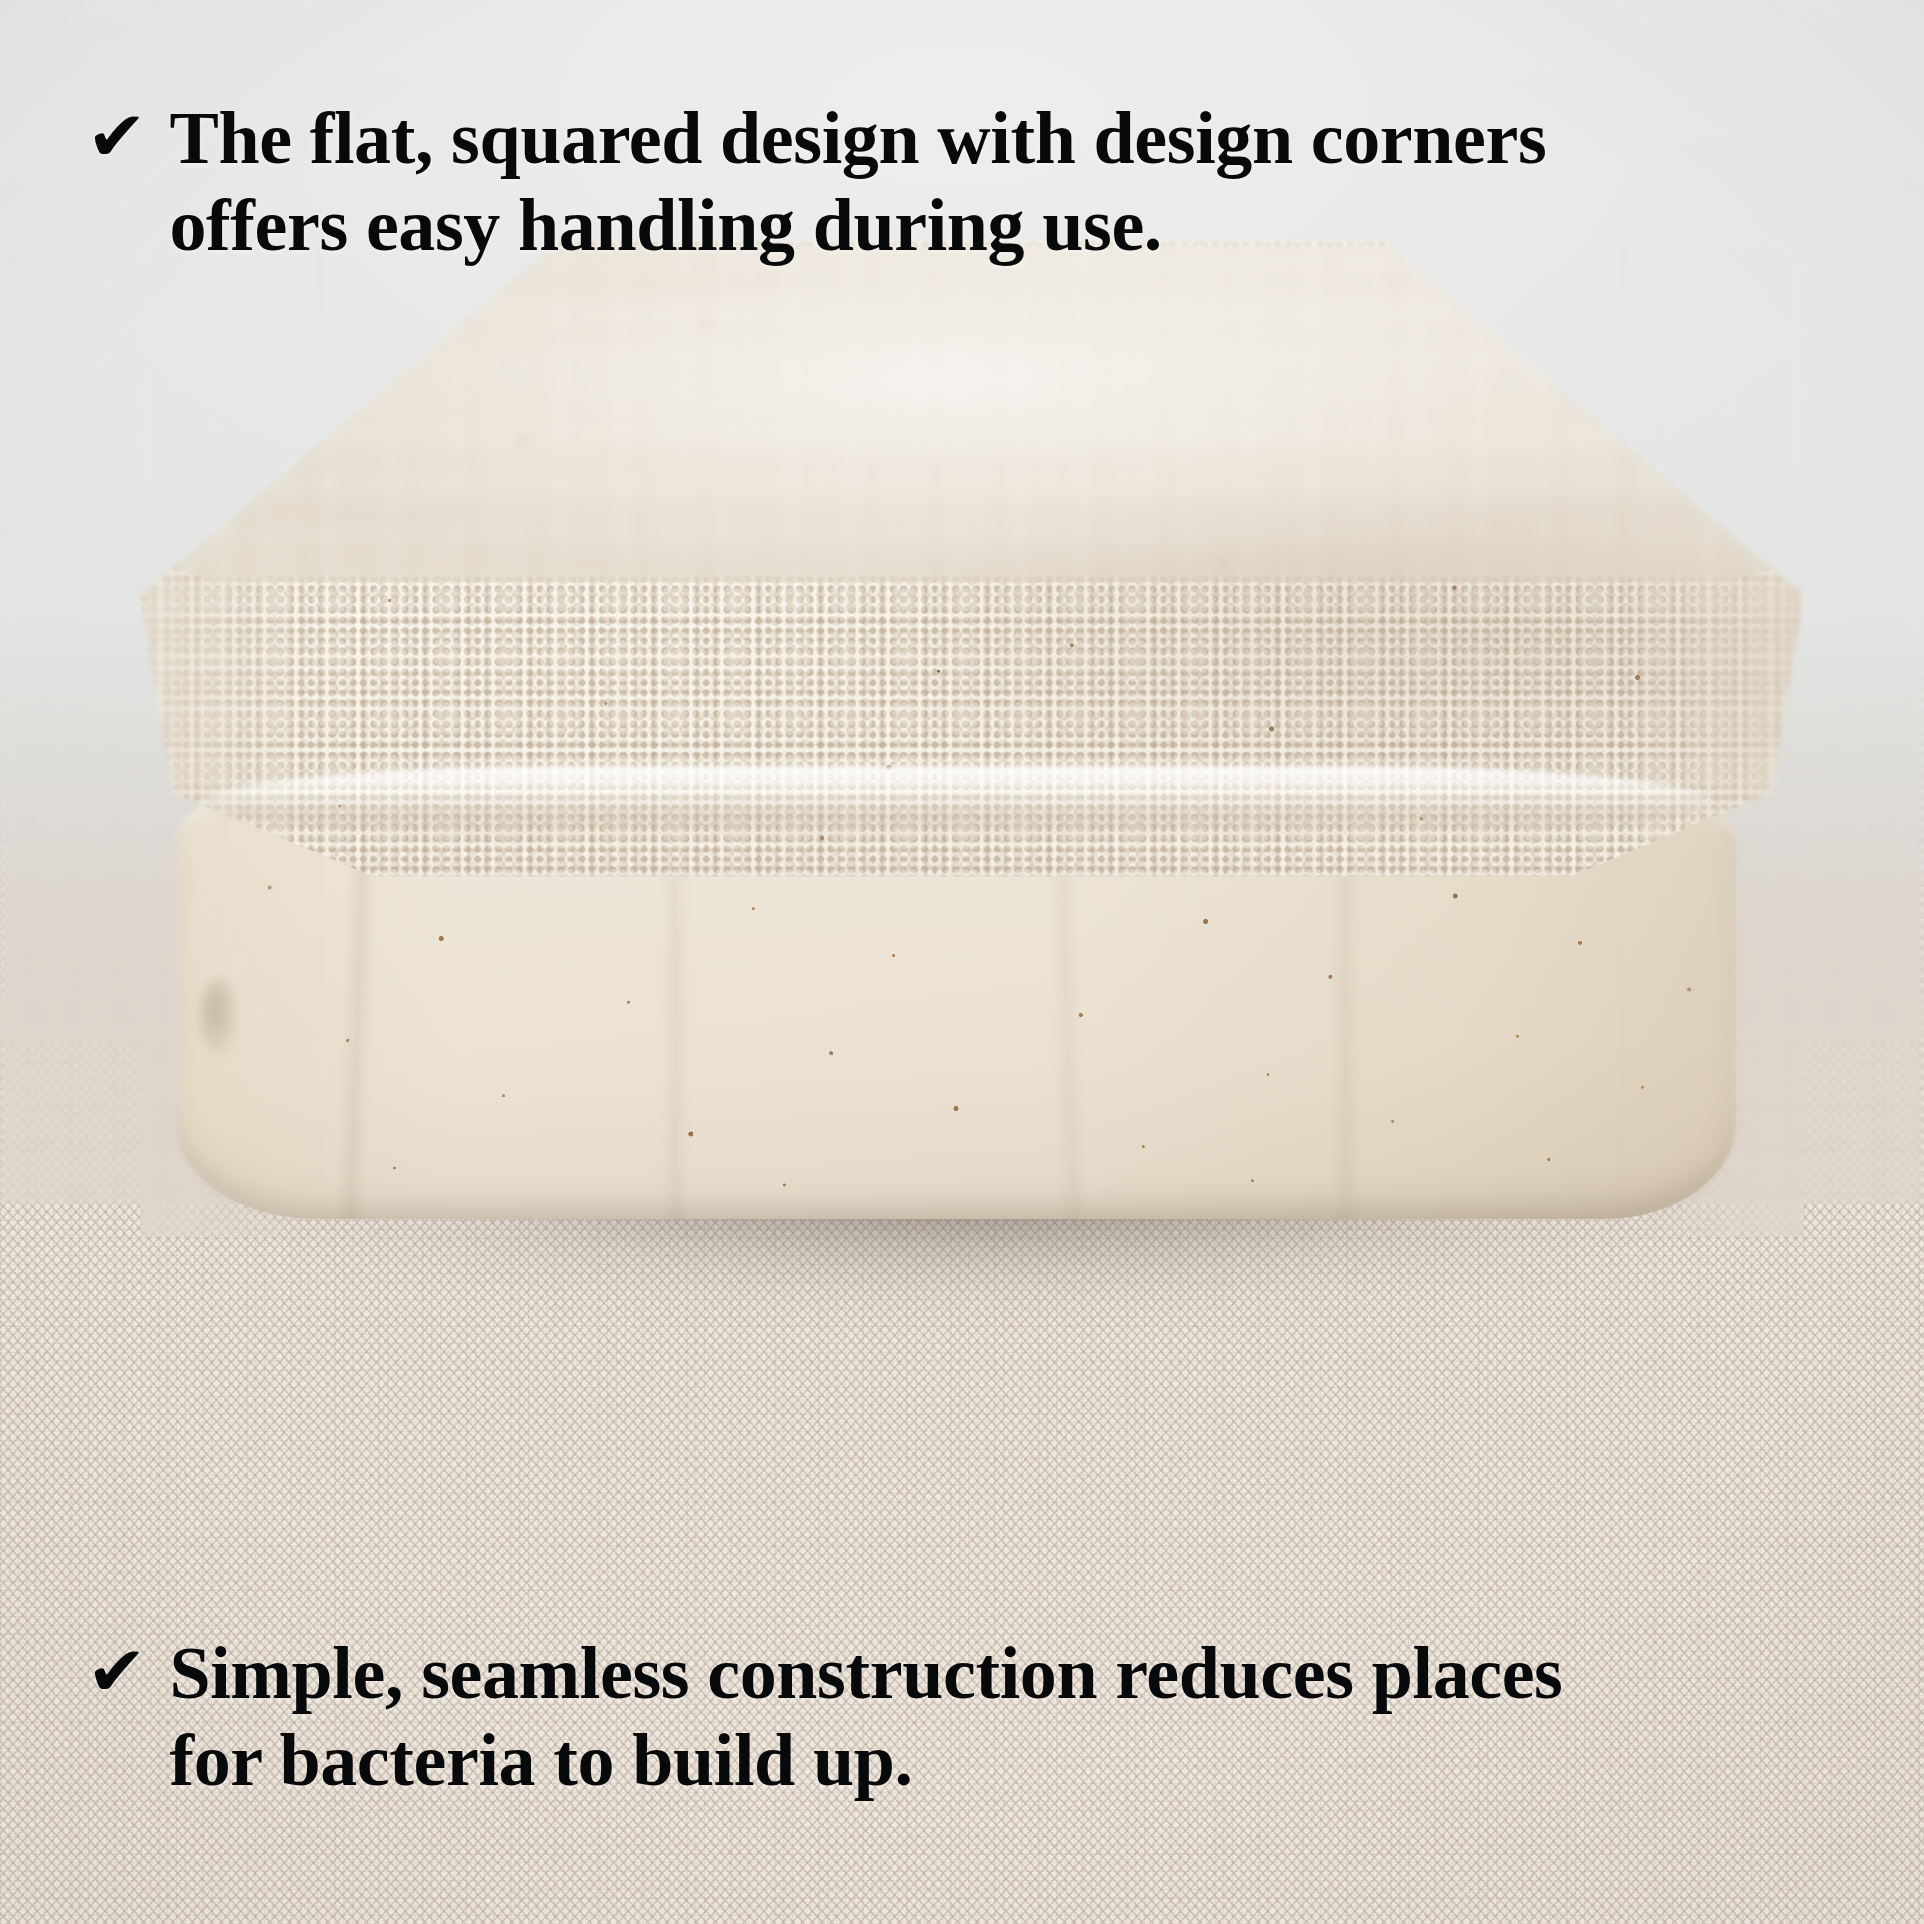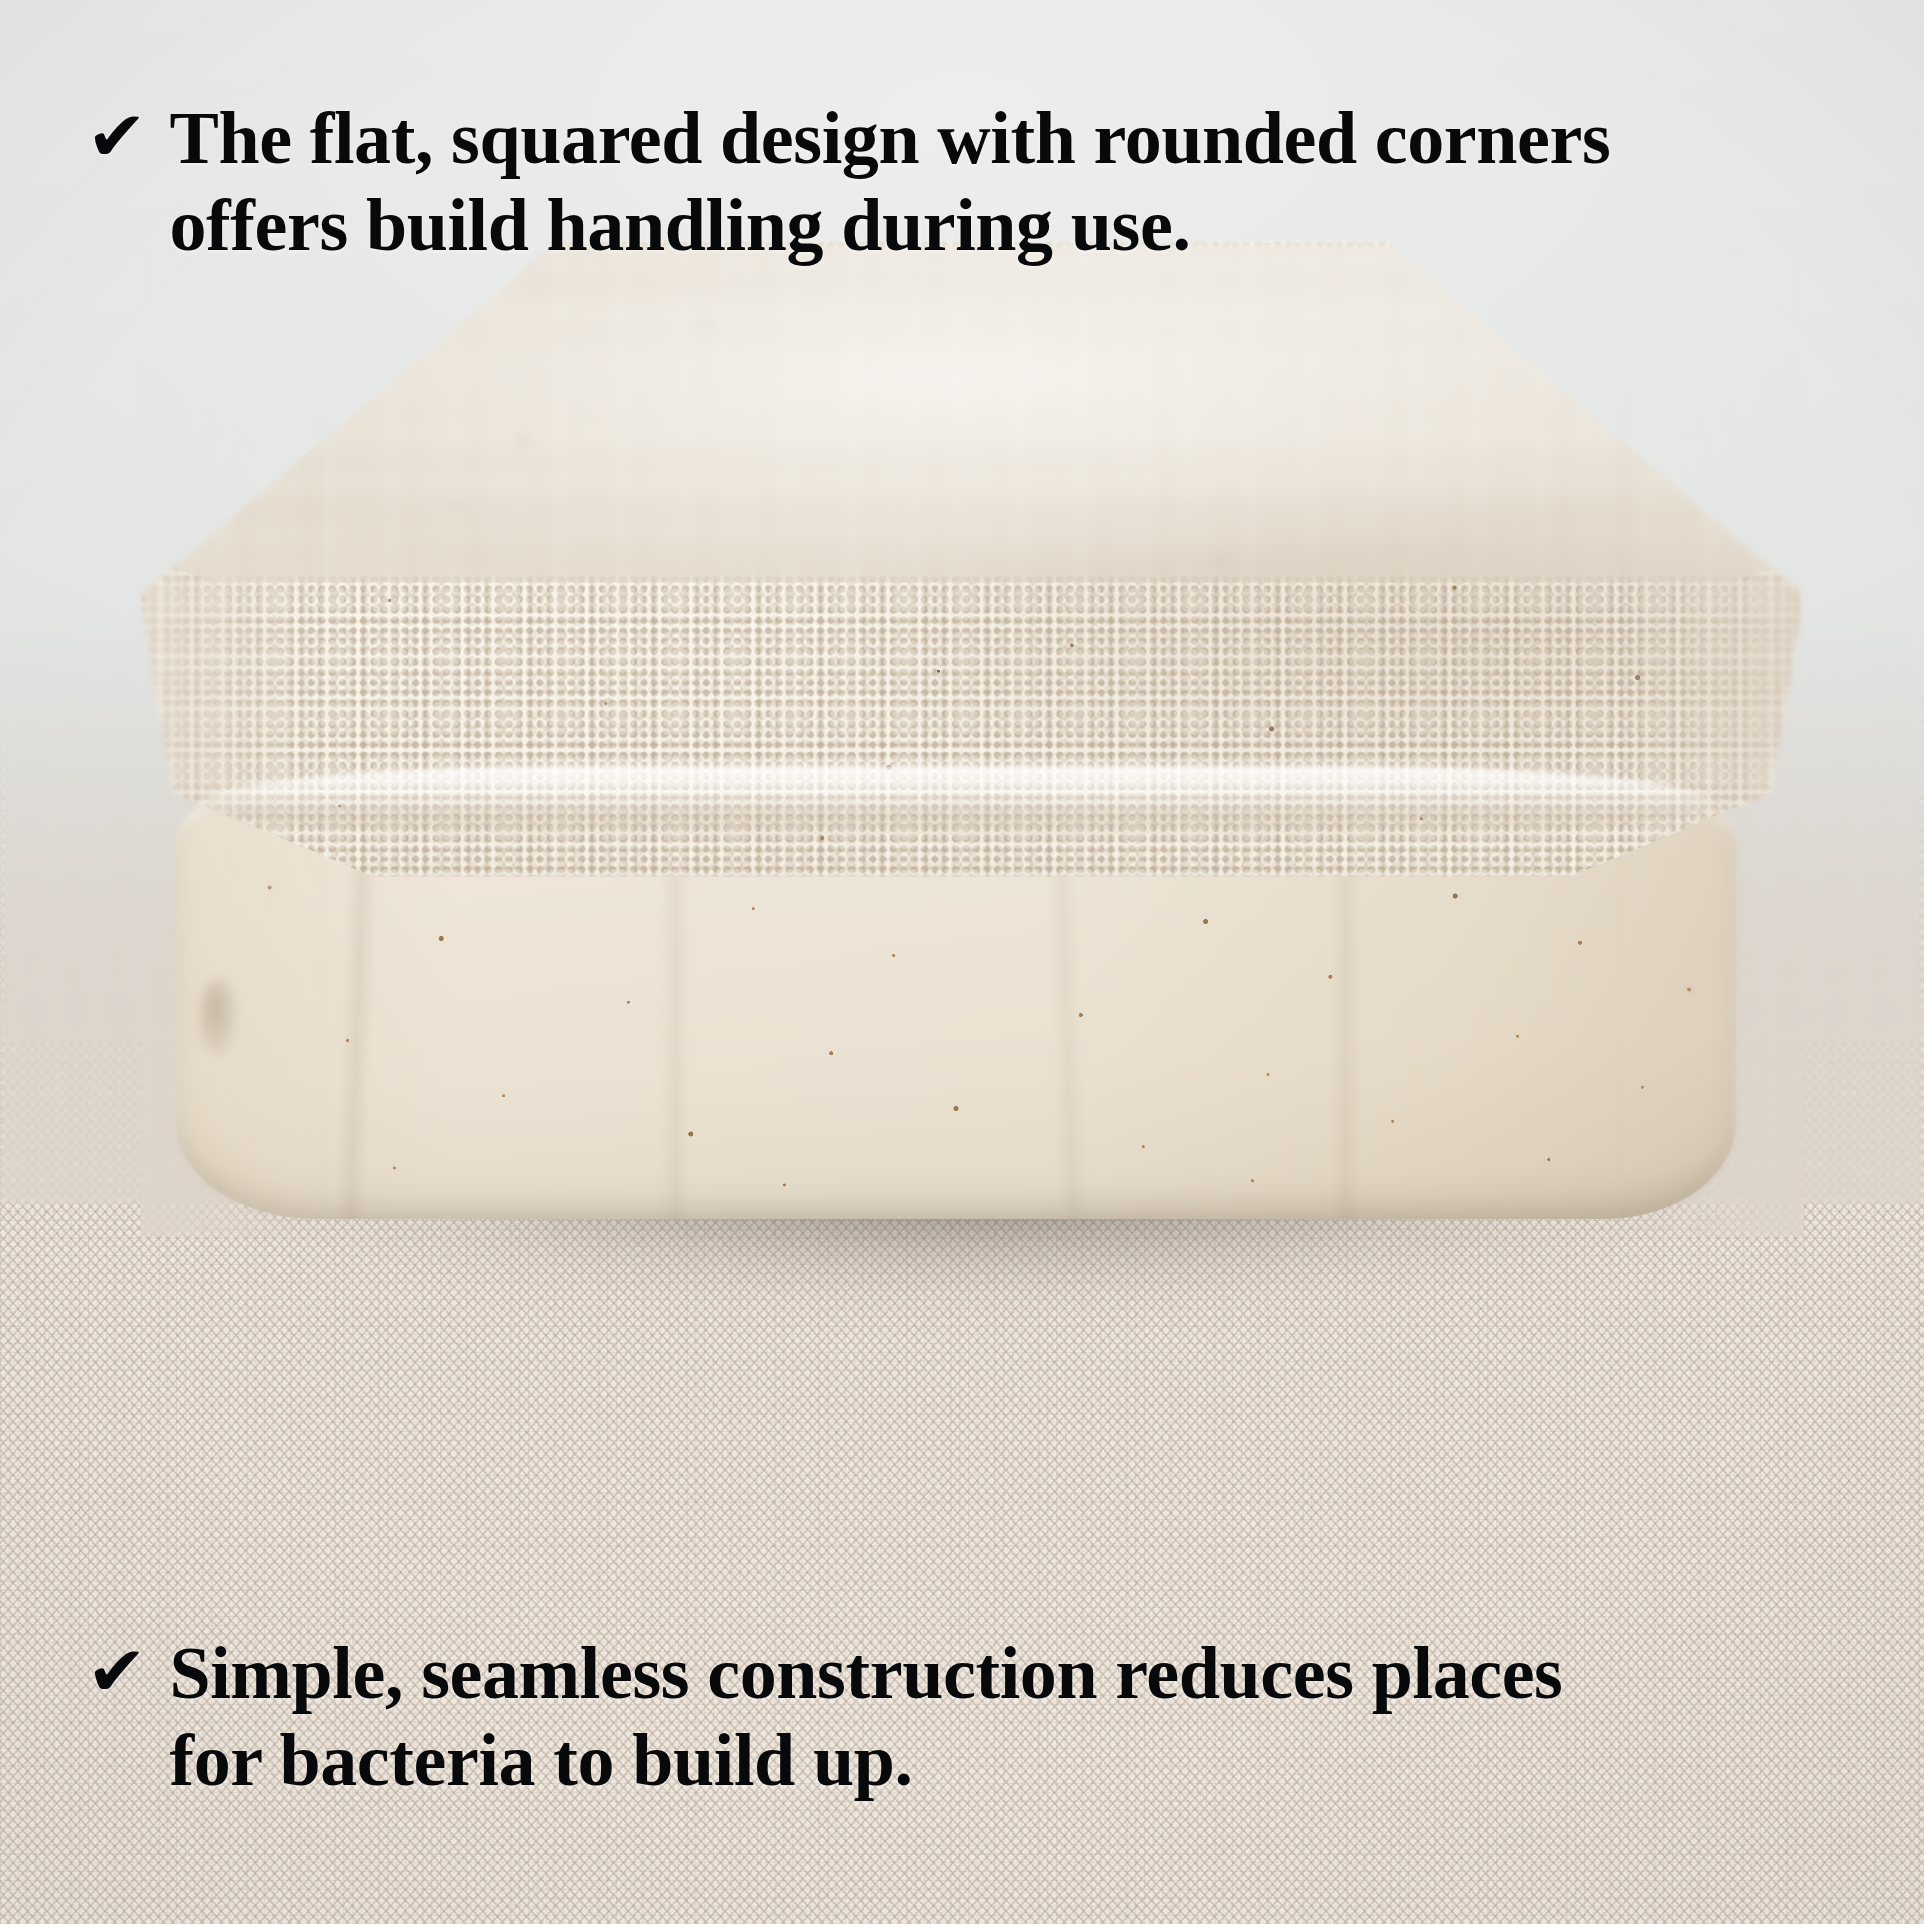"The flat, squared design with" span.txt { text: rounded corners offers build -> design corners offers easy }
